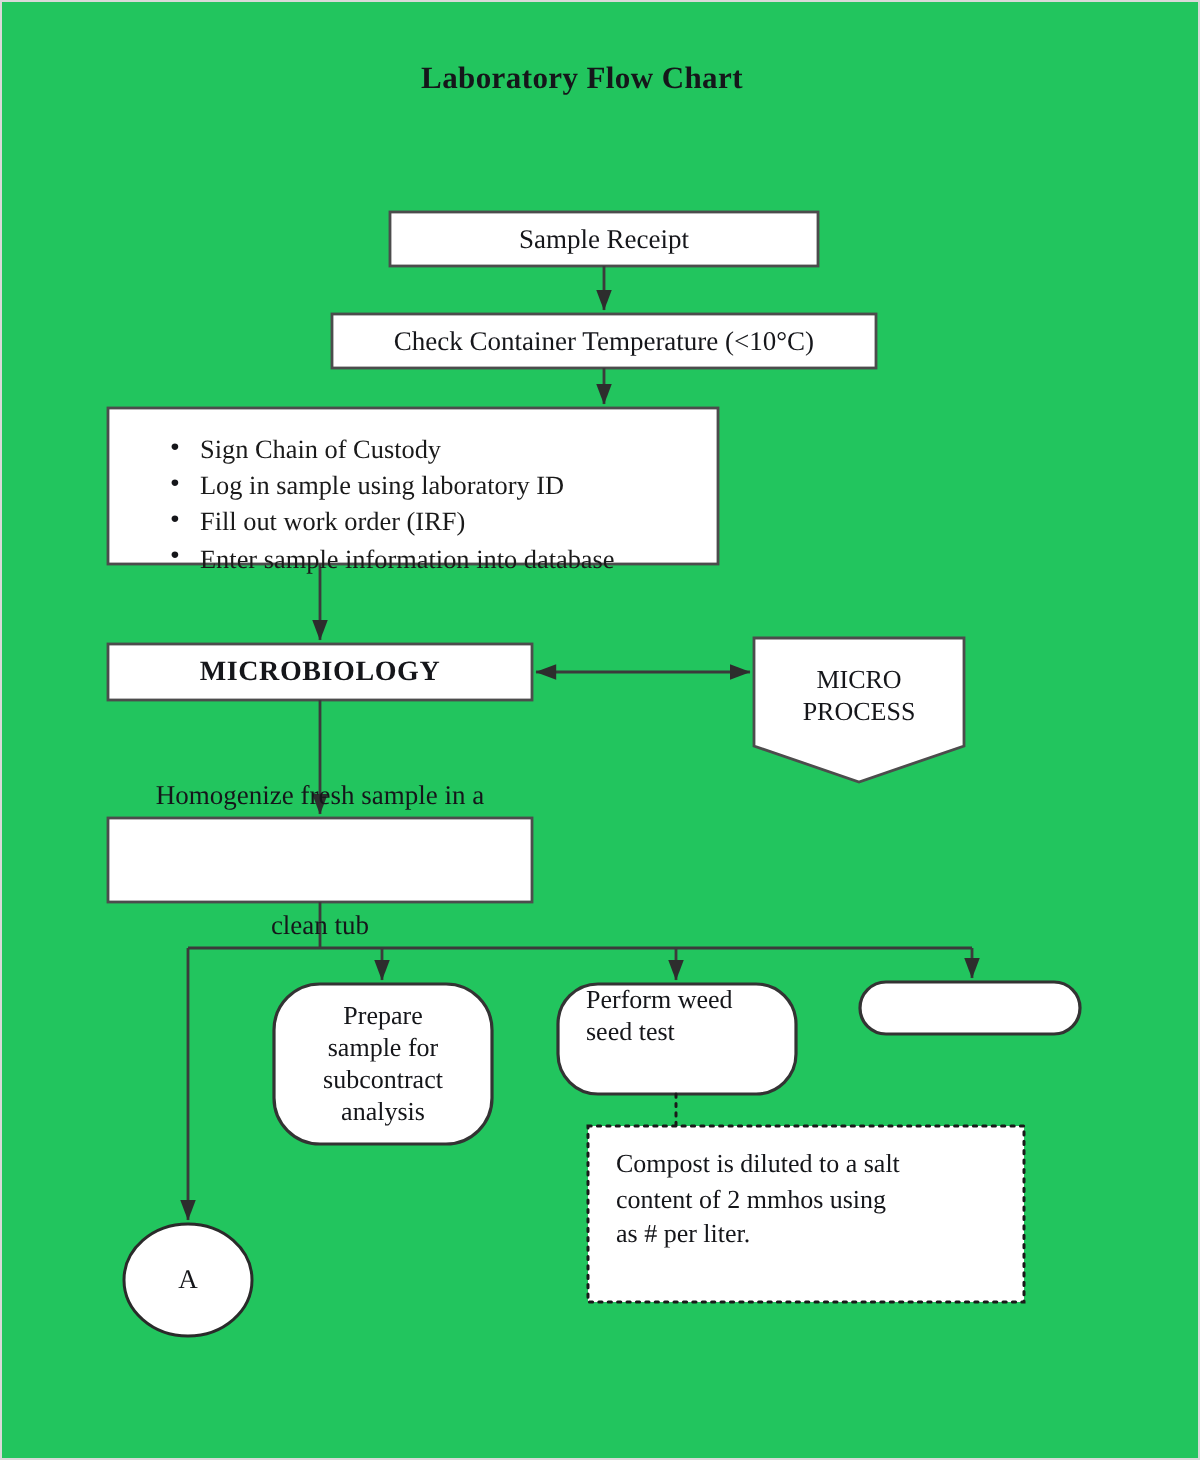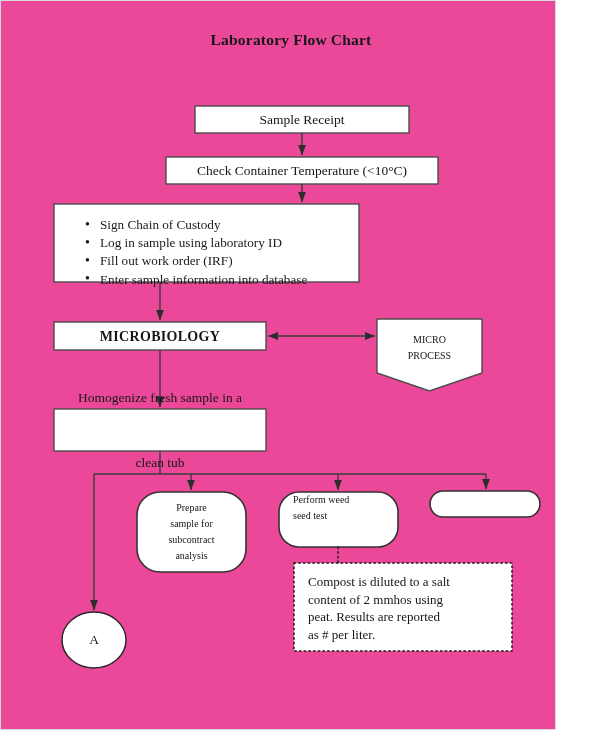"Laboratory Flow Chart" #page { background: #ec4899 -> #22c55e; width: 556px -> 600px }
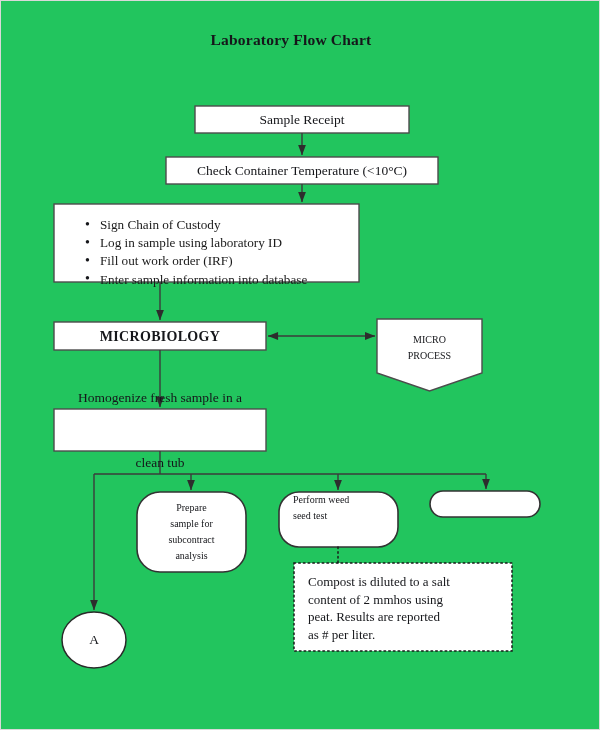"MICRO" .node-label.small { font-size: 10px -> 13px }
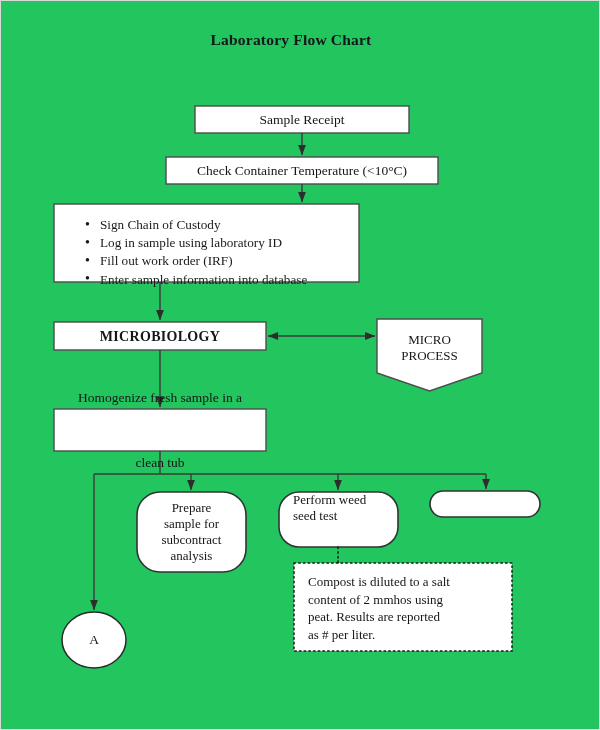"peat. Results are reported" div { html: <div>peat. Results are reported</div> -> none }
